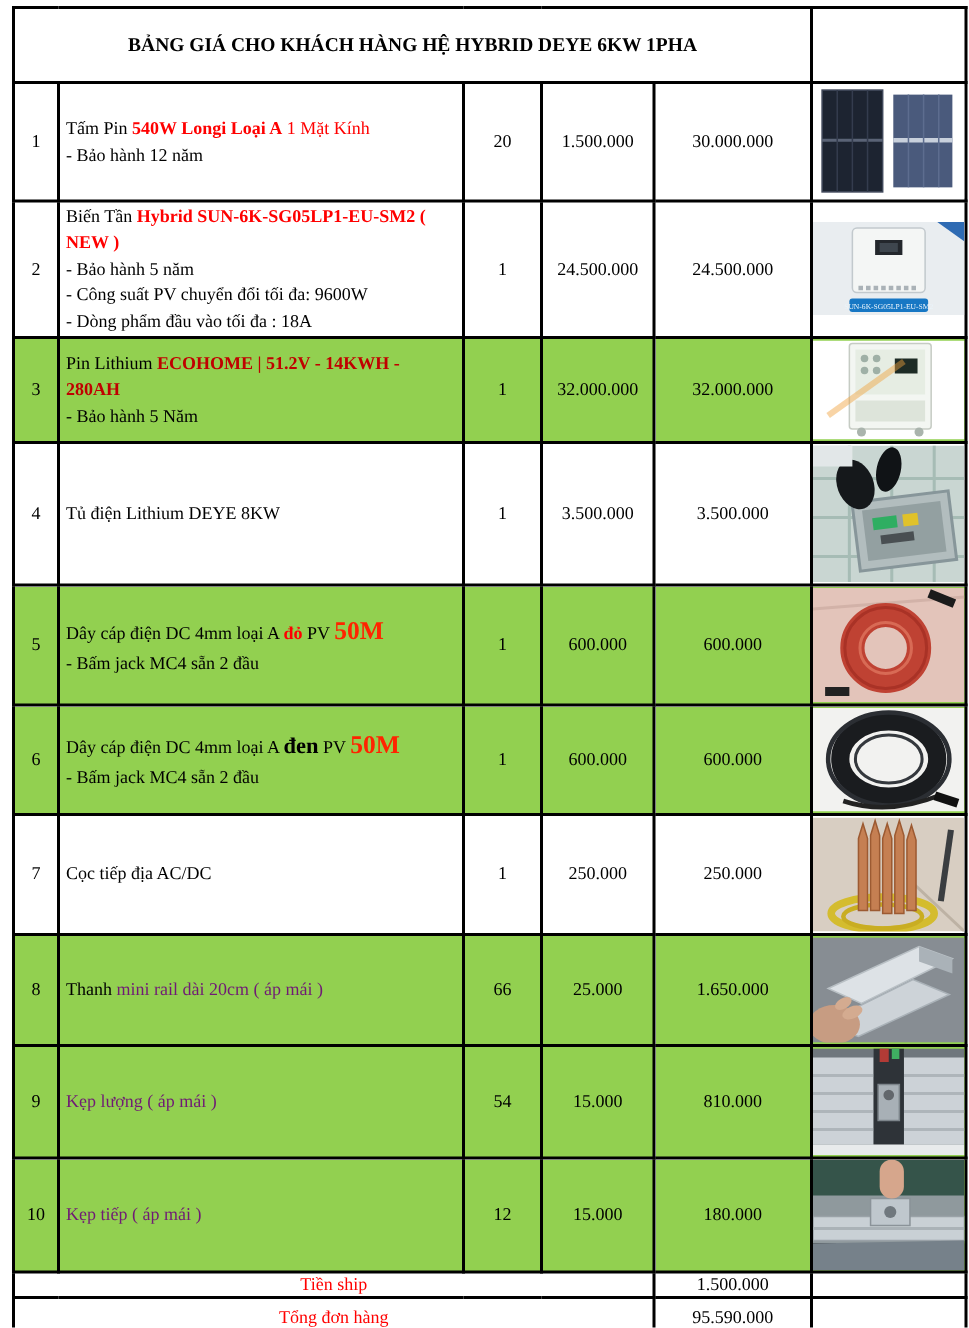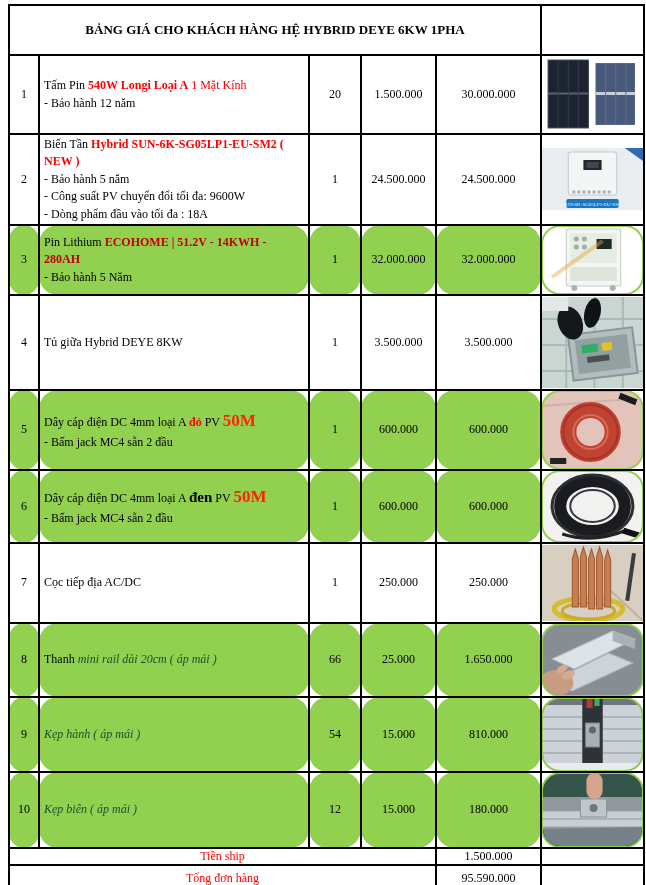"Pin Lithium ECOHOME | 51.2V" .g td { border-radius: 19px -> none }
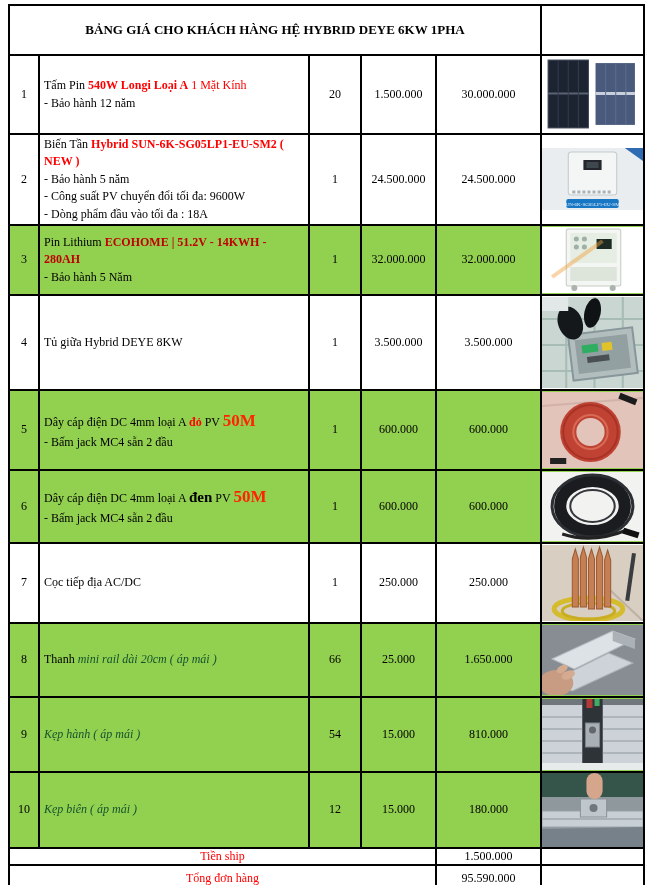"Tủ giữa Hybrid DEYE 8KW" span { text: giữa Hybrid -> điện Lithium }
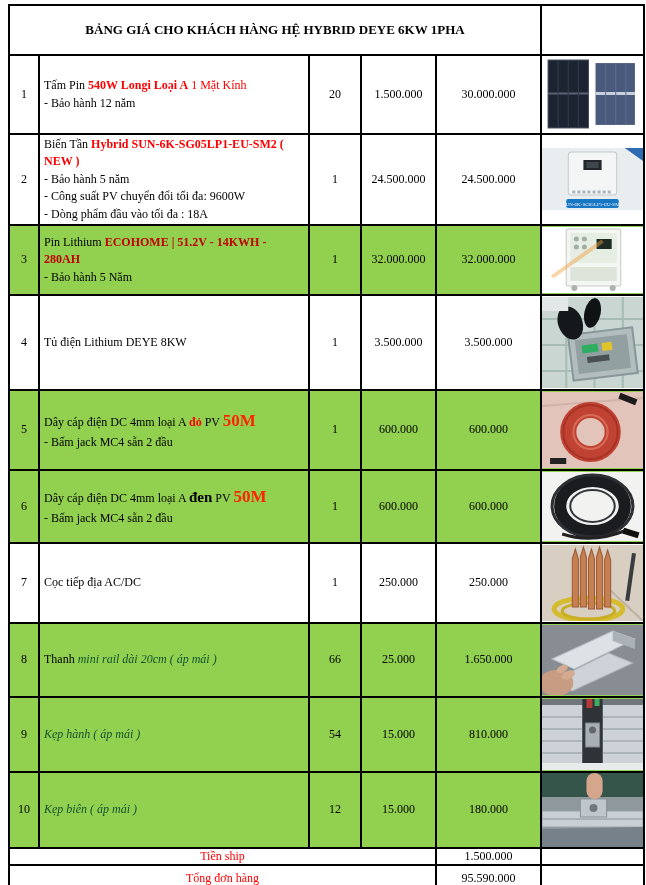"mini rail dài 20cm (" .or { color: #14532d -> #701a75; font-style: italic -> none }
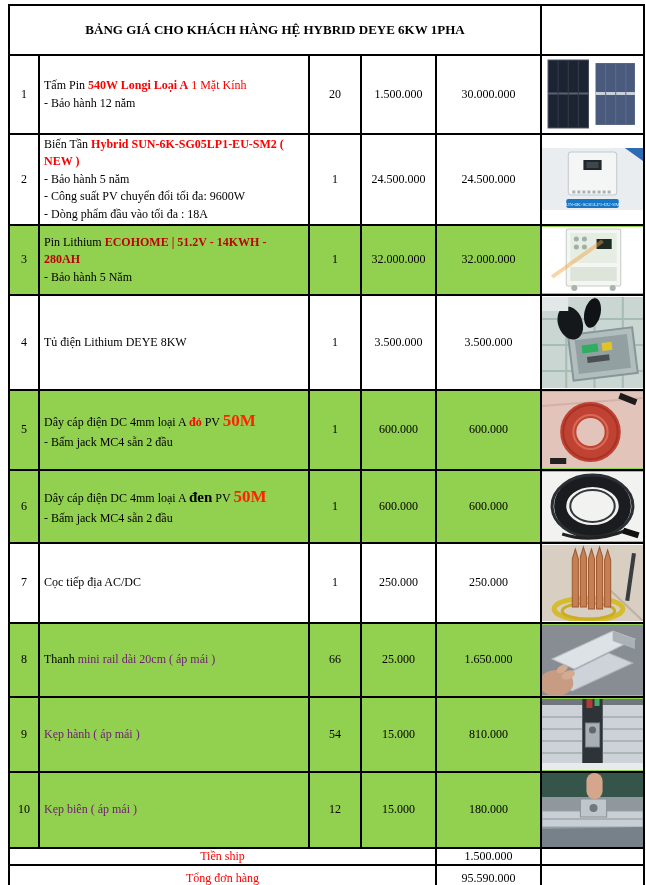"Kẹp hành ( áp mái" span.or { text: hành -> lượng }
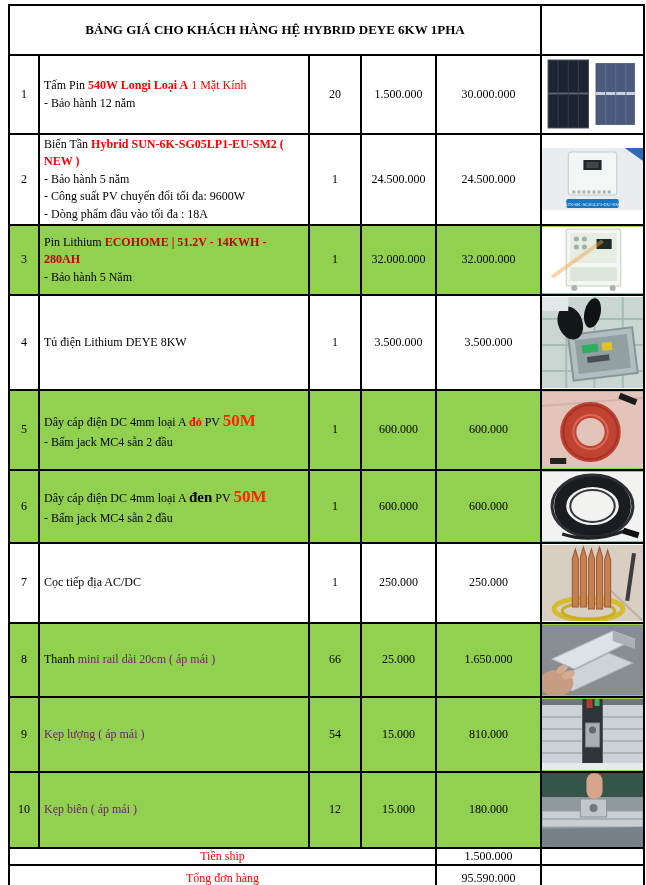"Kẹp biên ( áp mái" span.or { text: biên -> tiếp }
